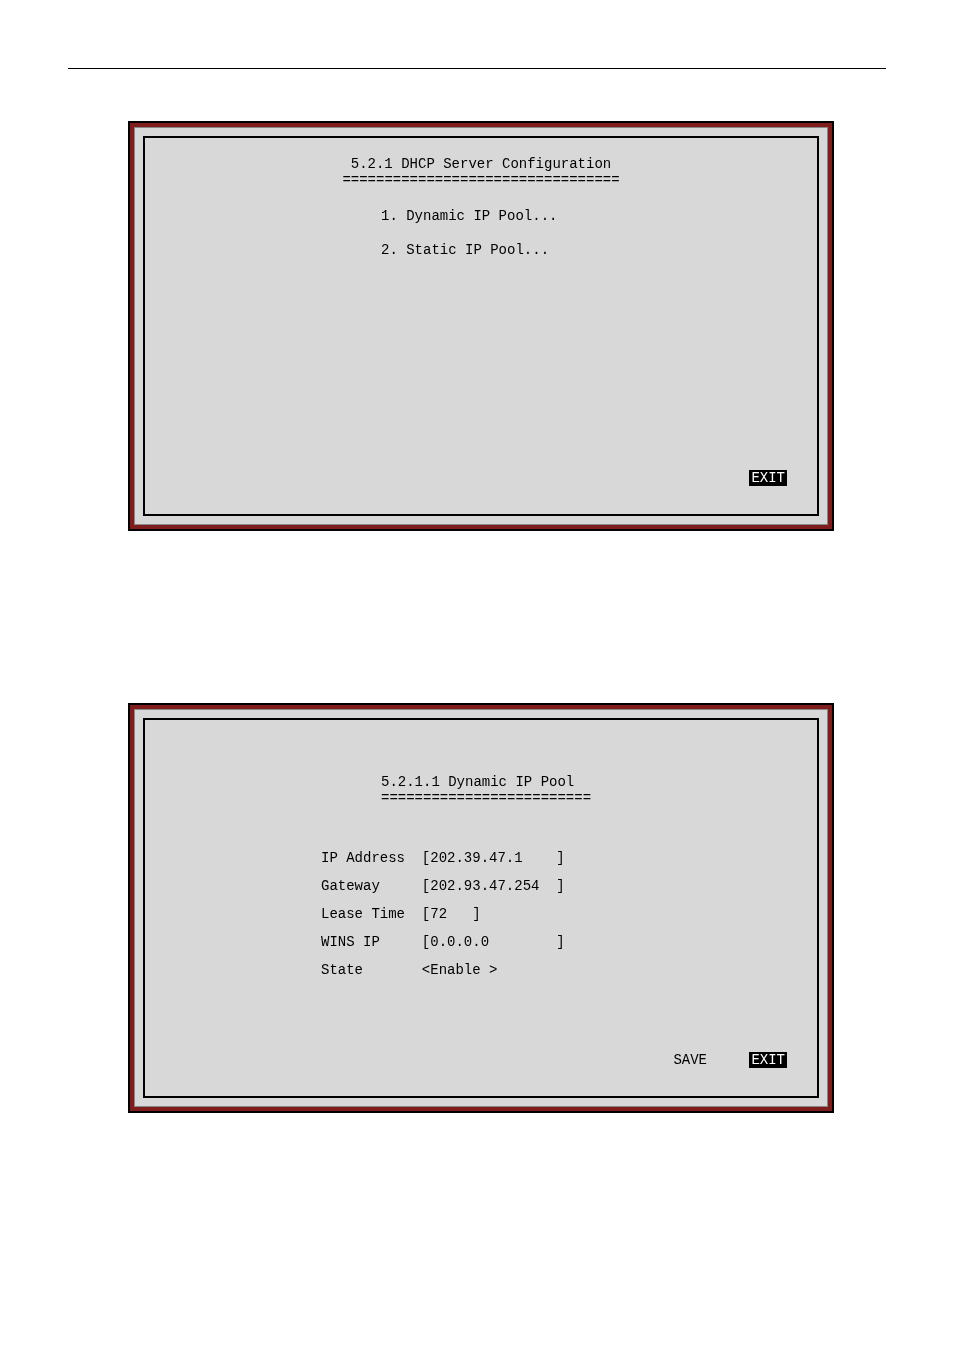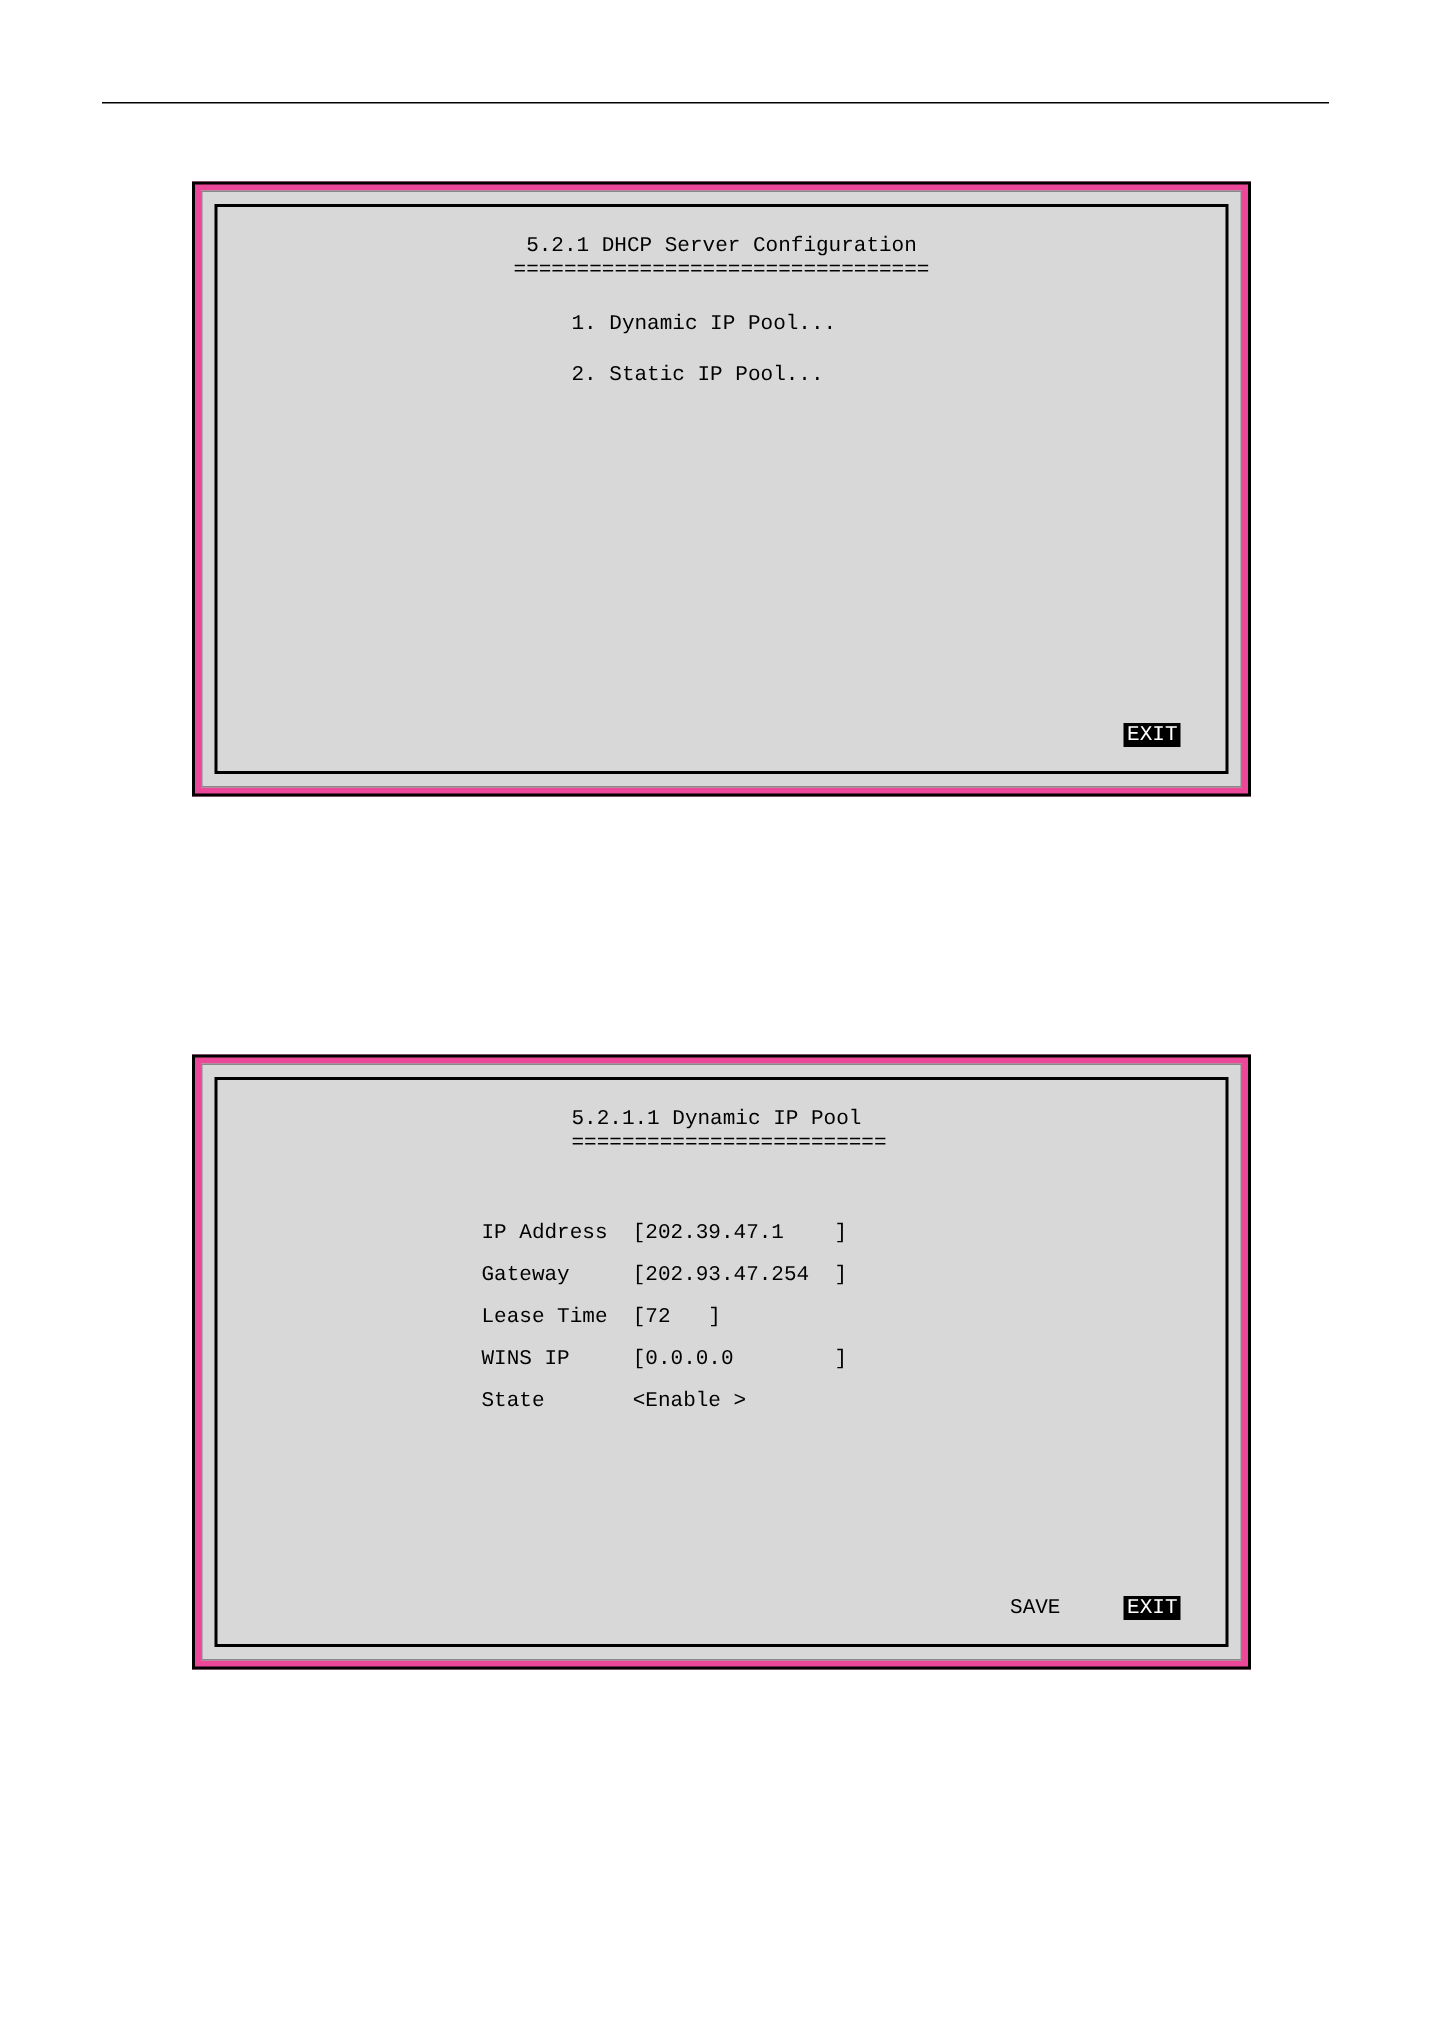"5.2.1 DHCP Server Configuration" .panel-outer { background: #ec4899 -> #7f1d1d }
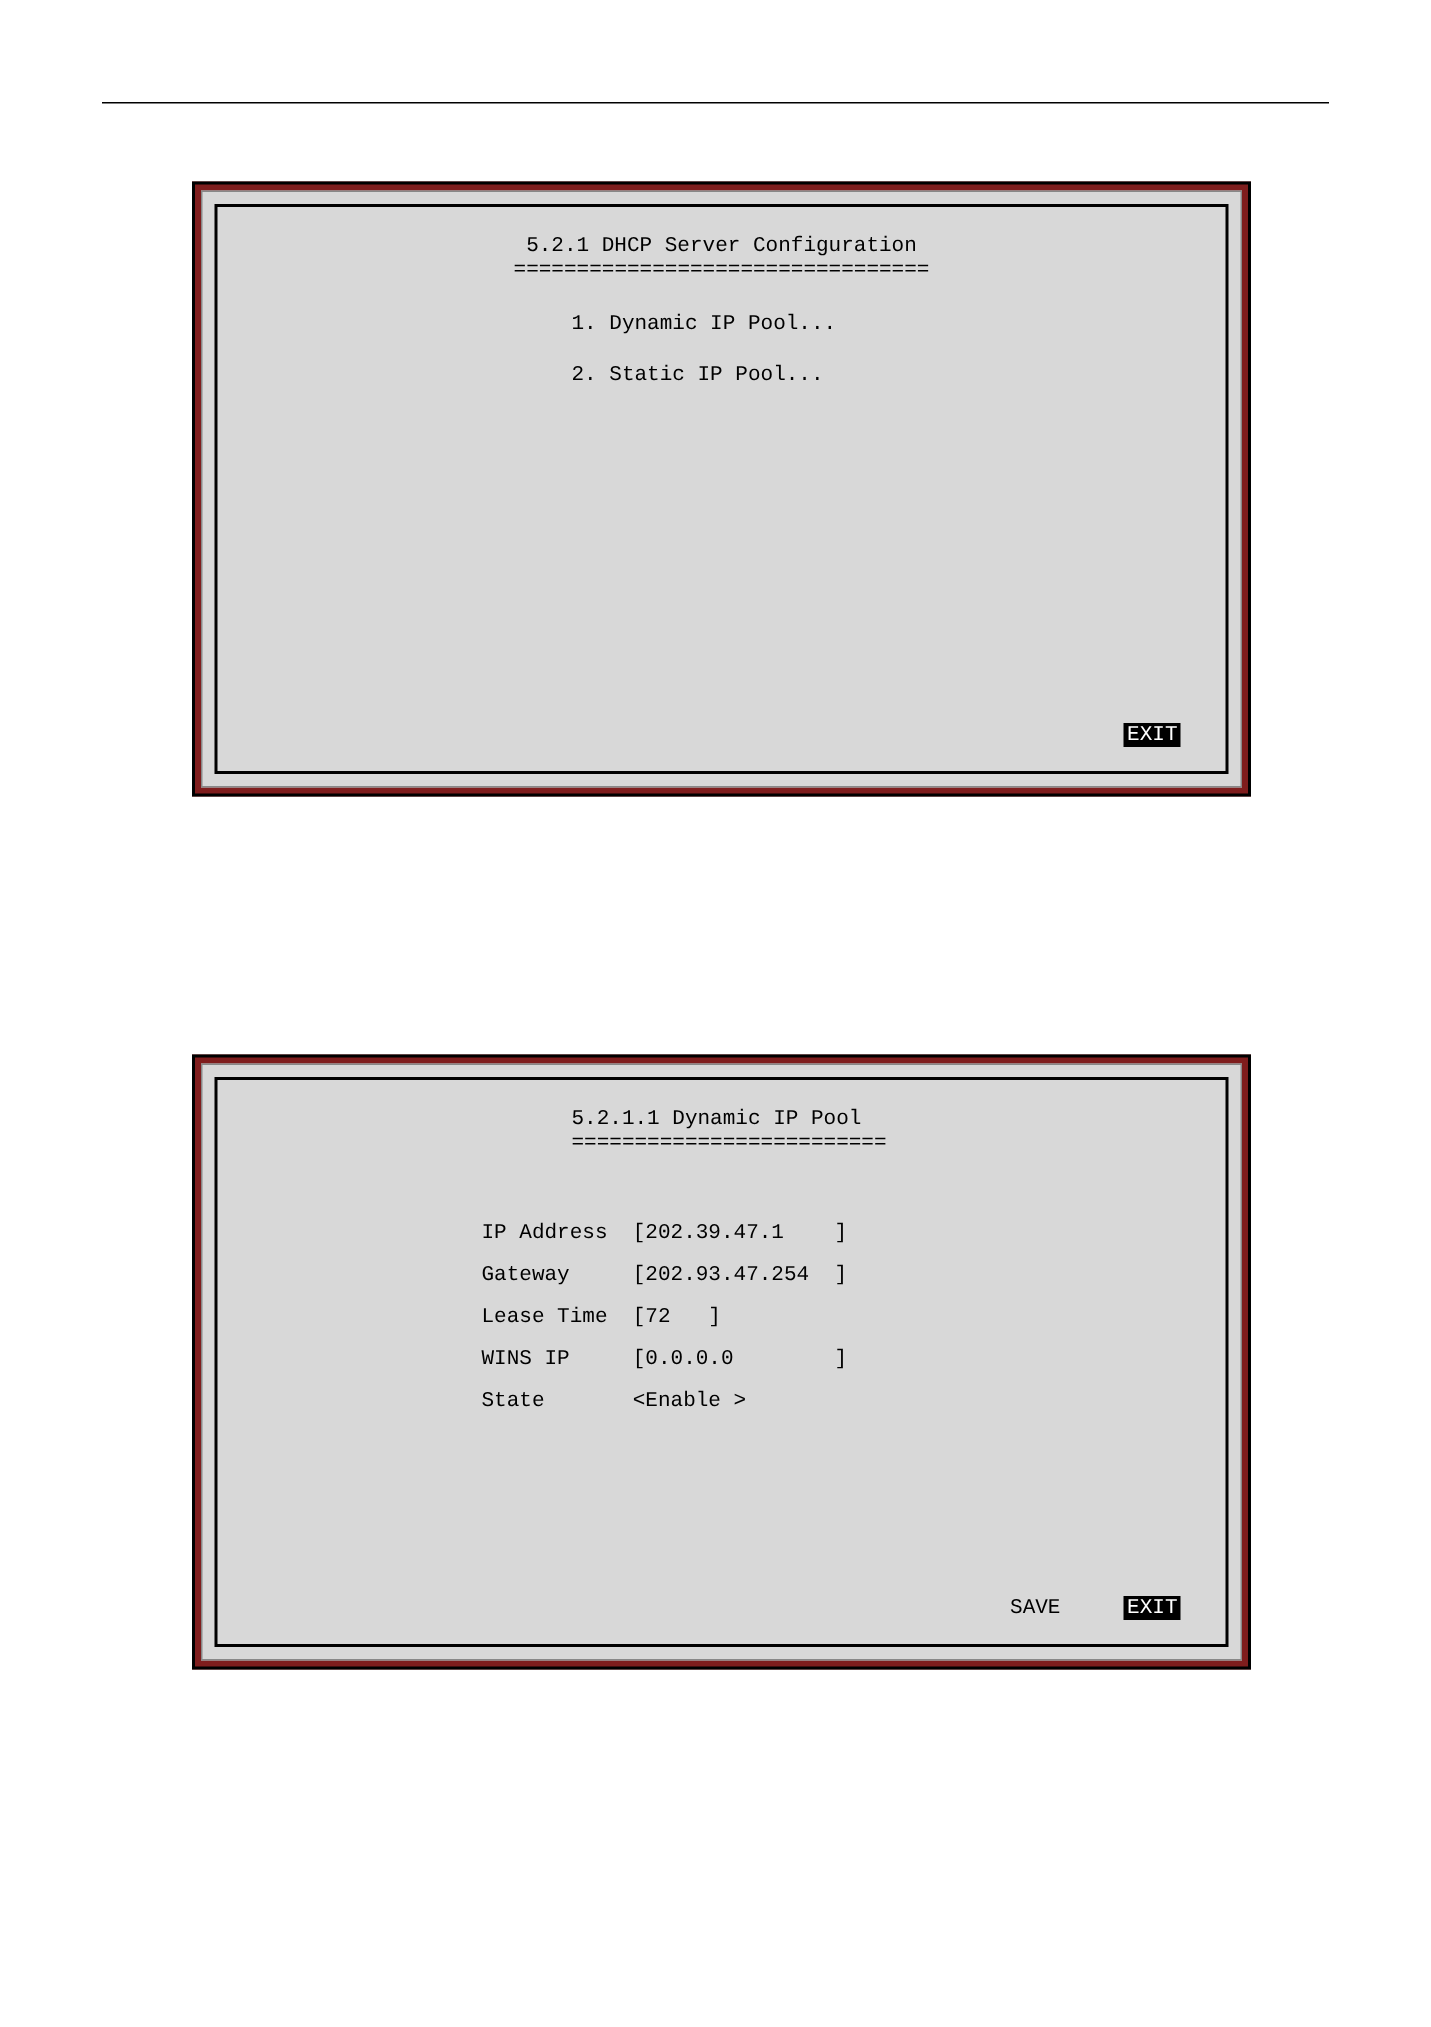"EXIT" .button-row { bottom: 16px -> 28px }
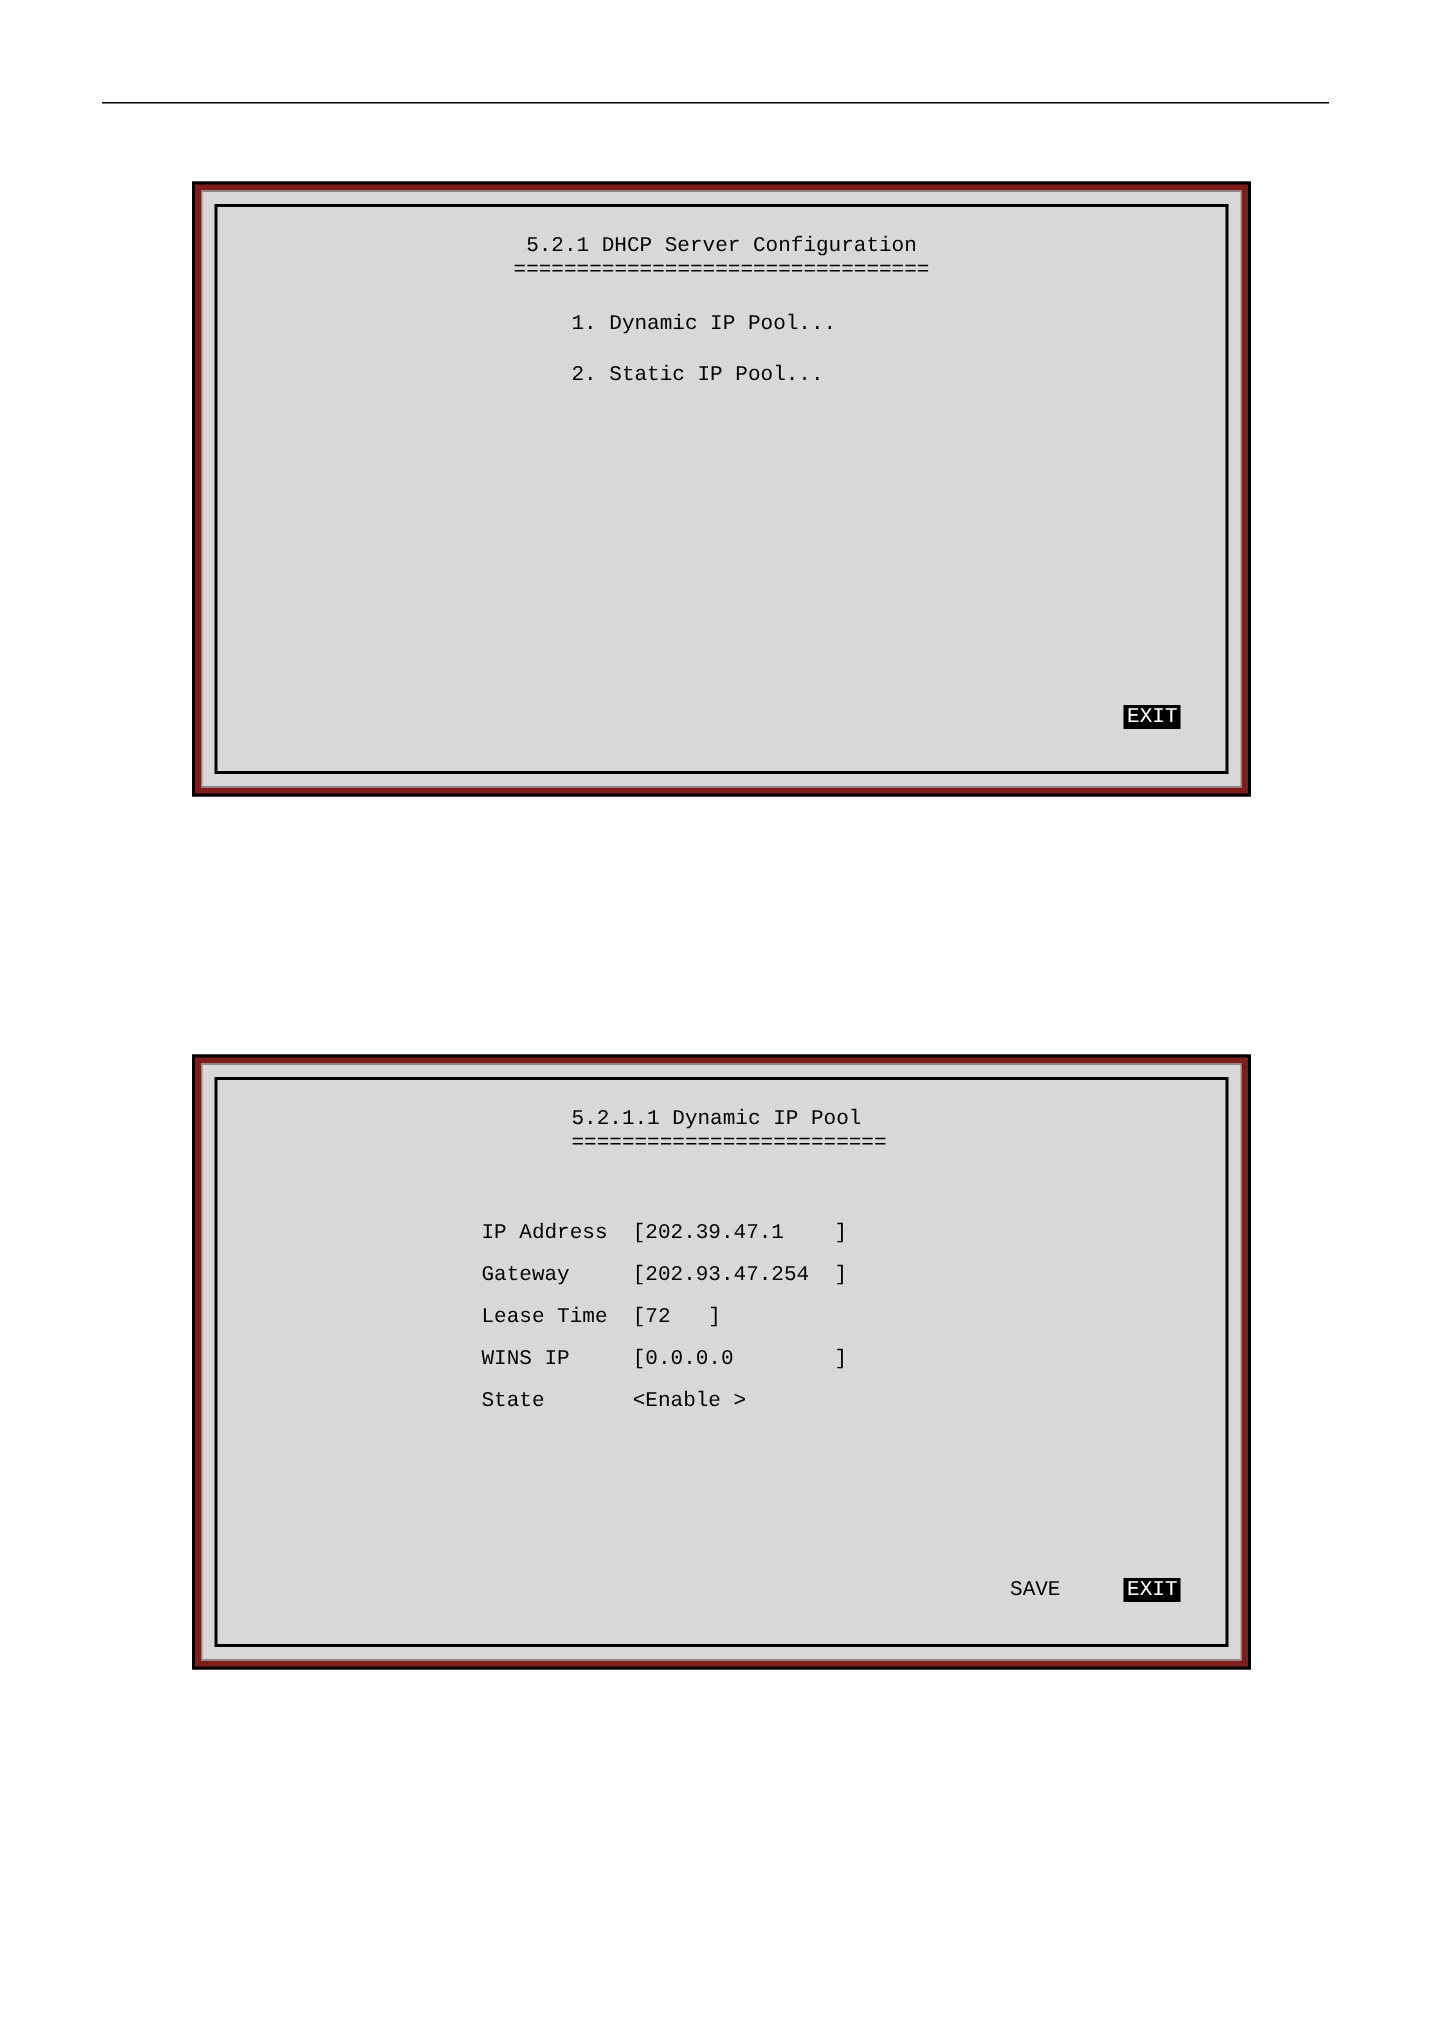"5.2.1.1 Dynamic IP Pool" .title-block2 .t { margin-top: none -> 36px }
